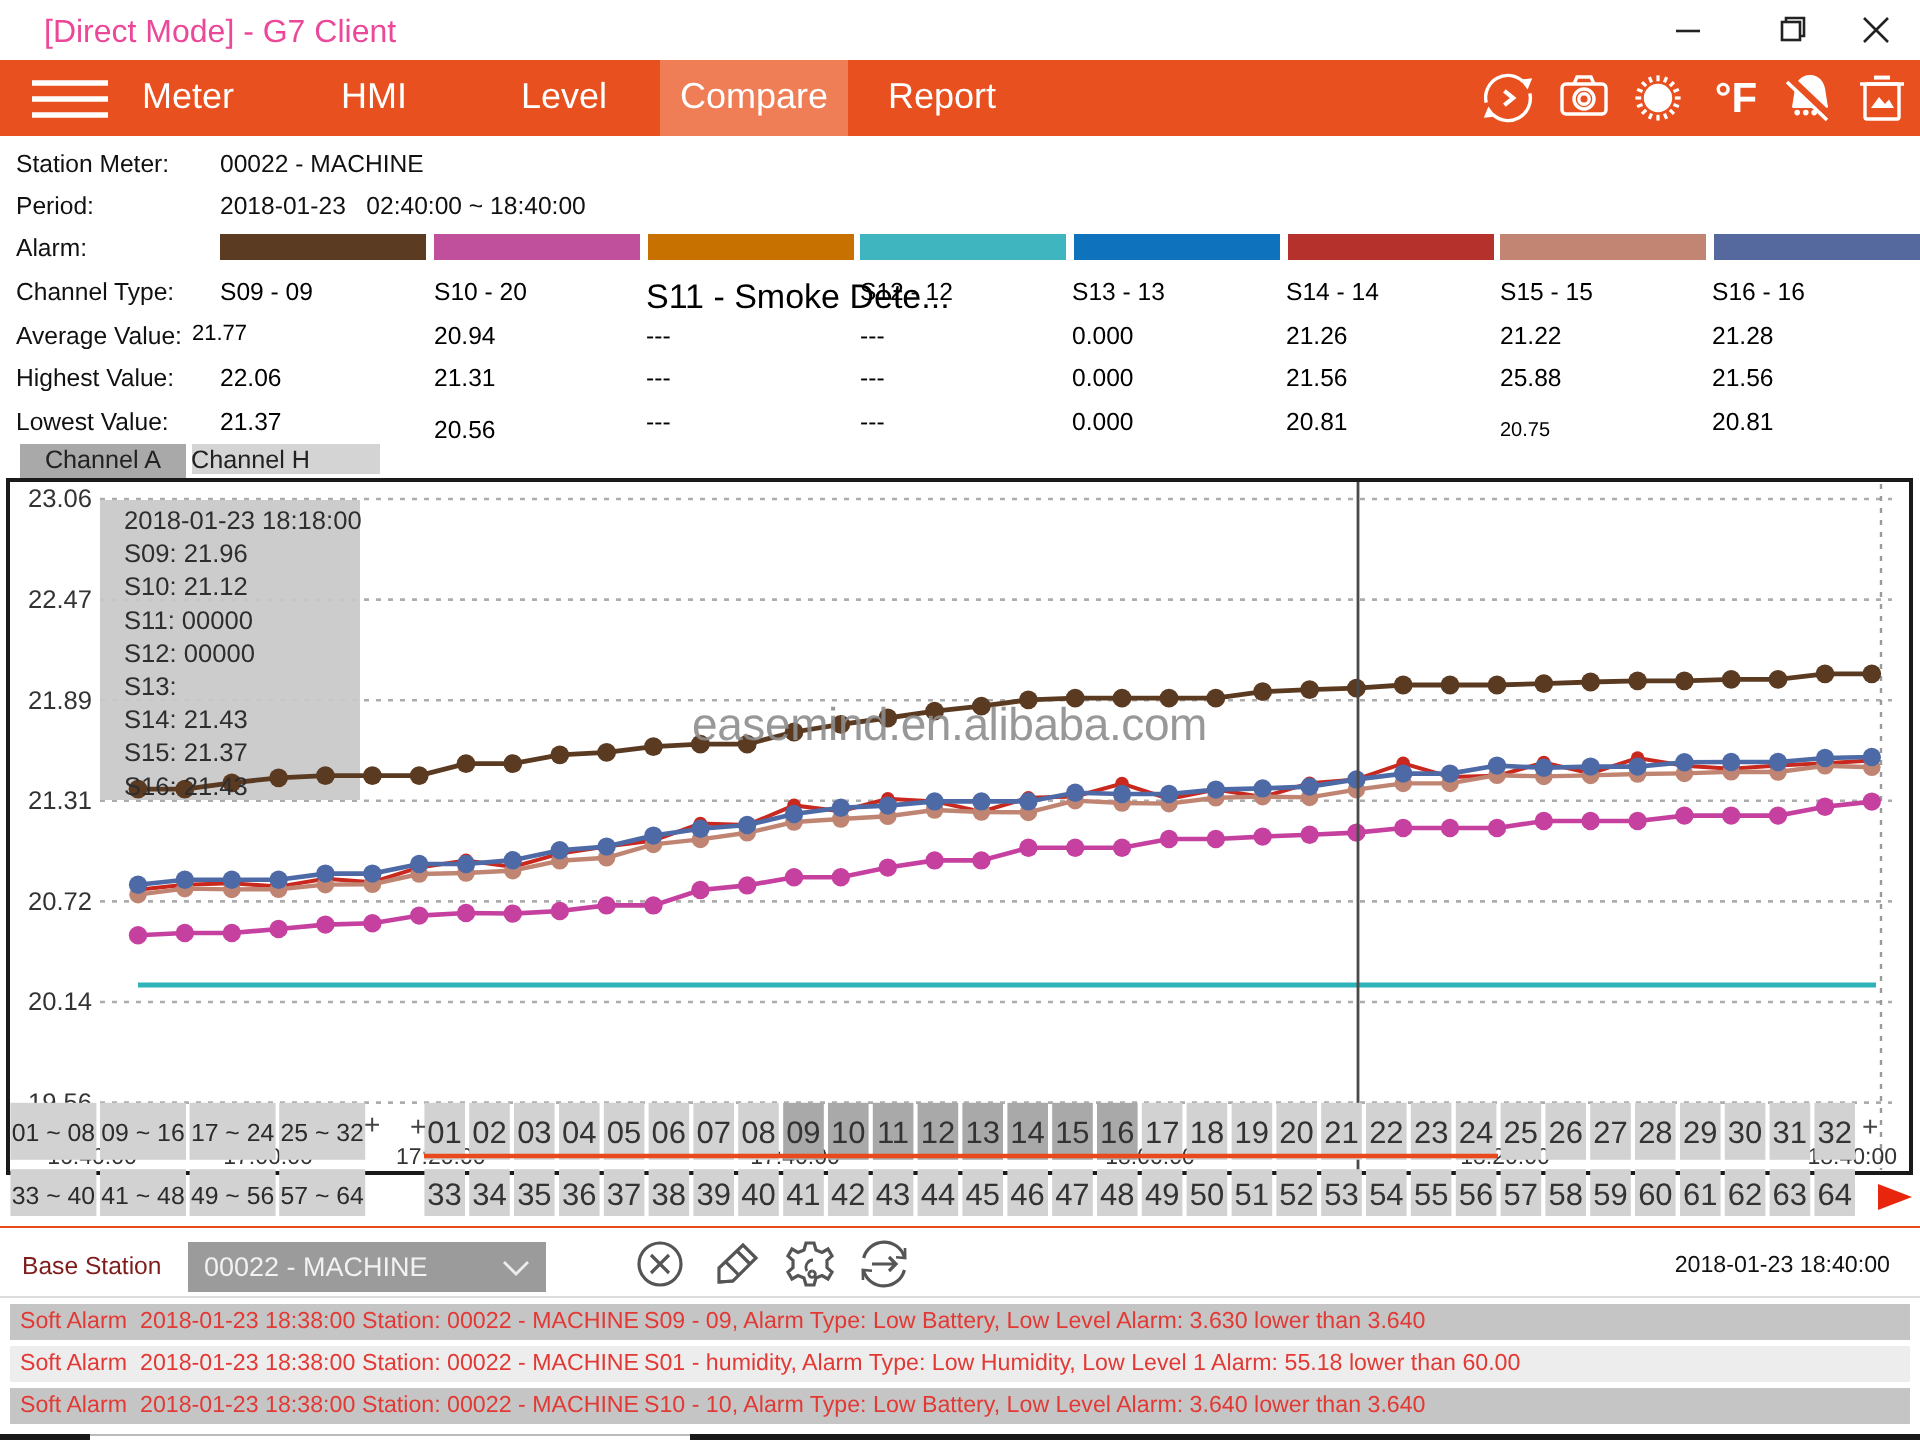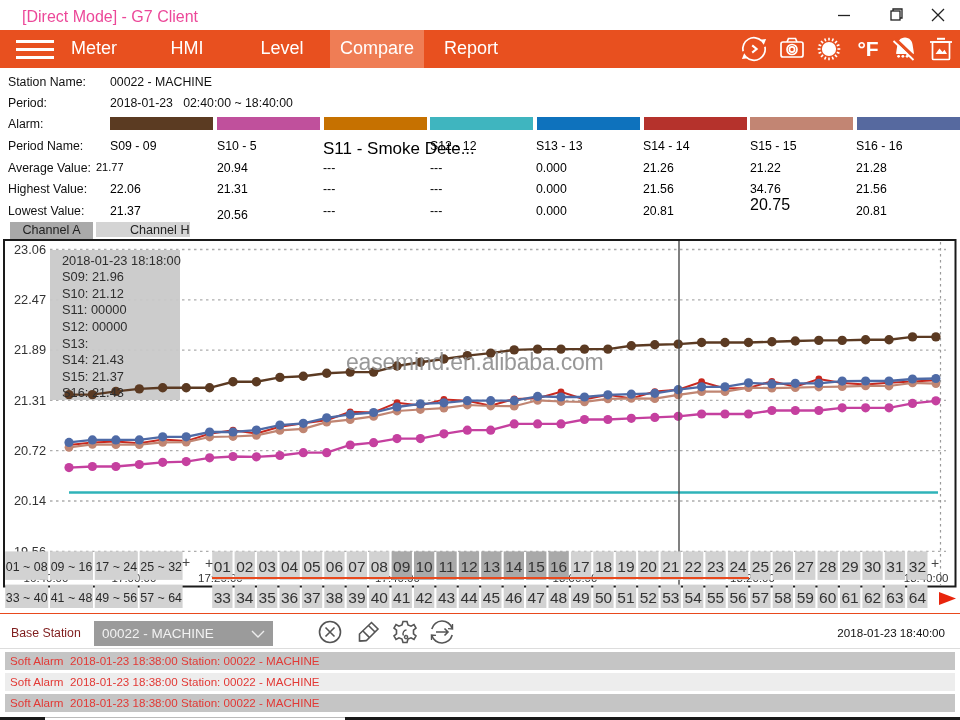"Station Name:" div.lab { text: Name -> Meter }
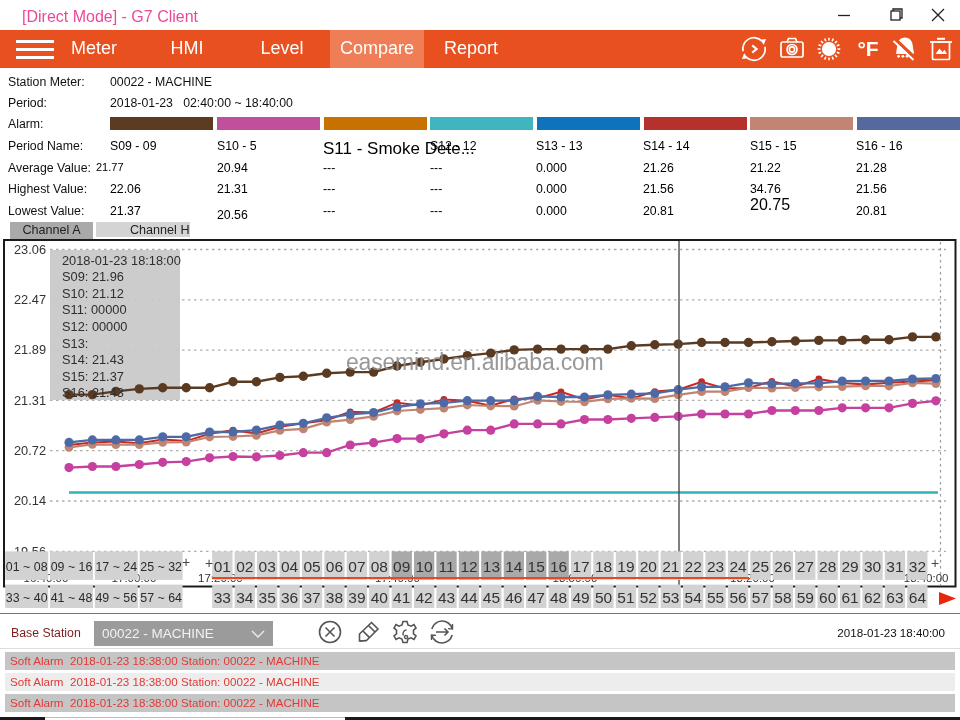"Period Name:" div.lab { text: Period Name -> Channel Type }
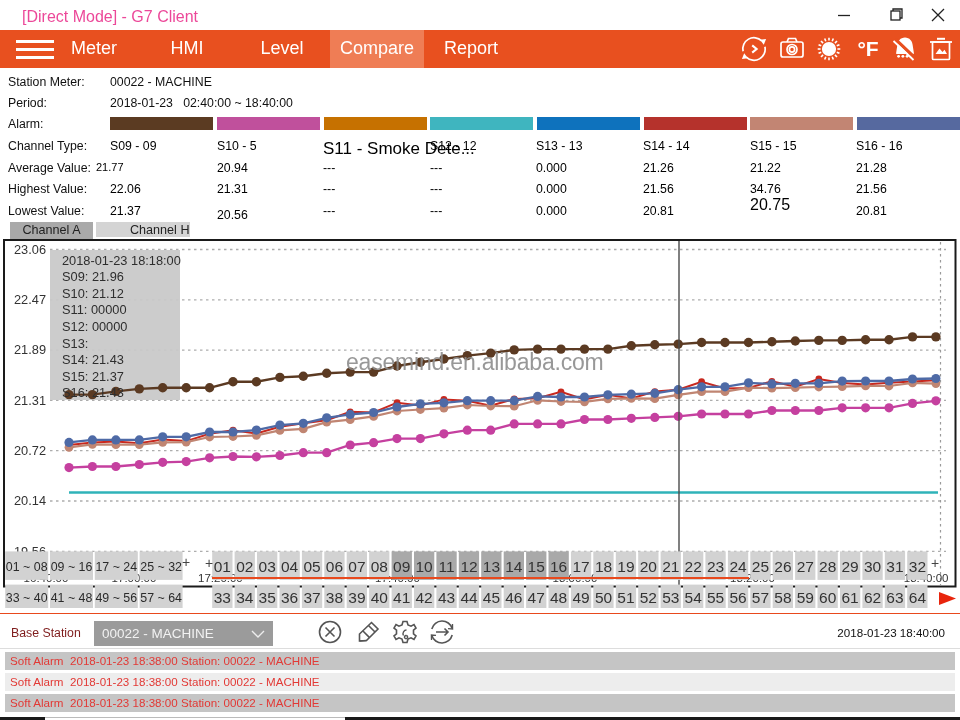"S10 - 5" div { text: 5 -> 20 }
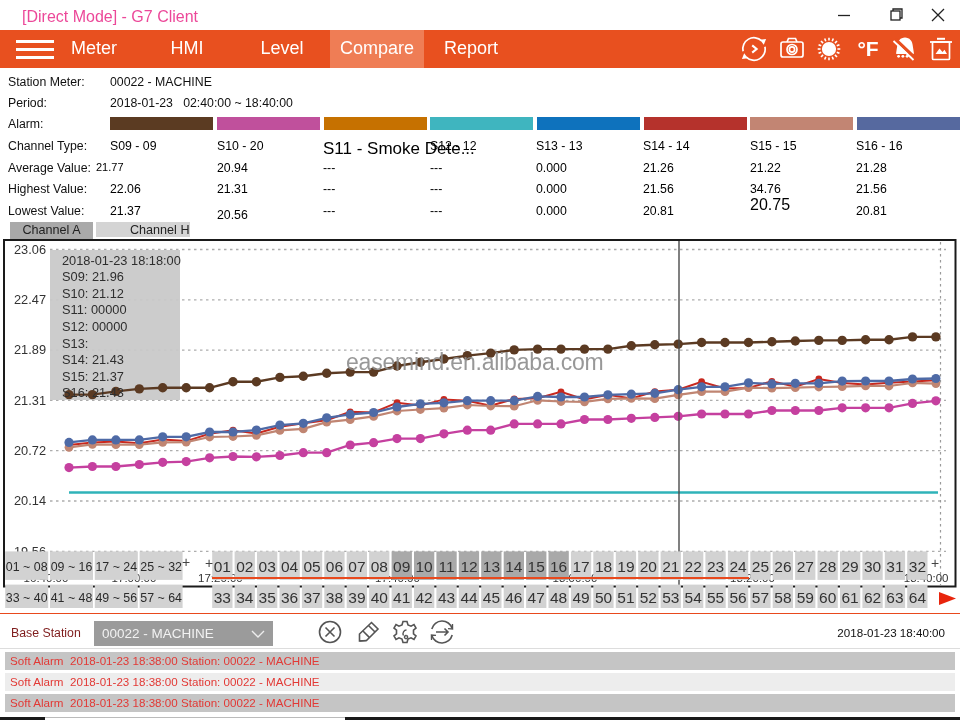"34.76" div { text: 34.76 -> 25.88 }
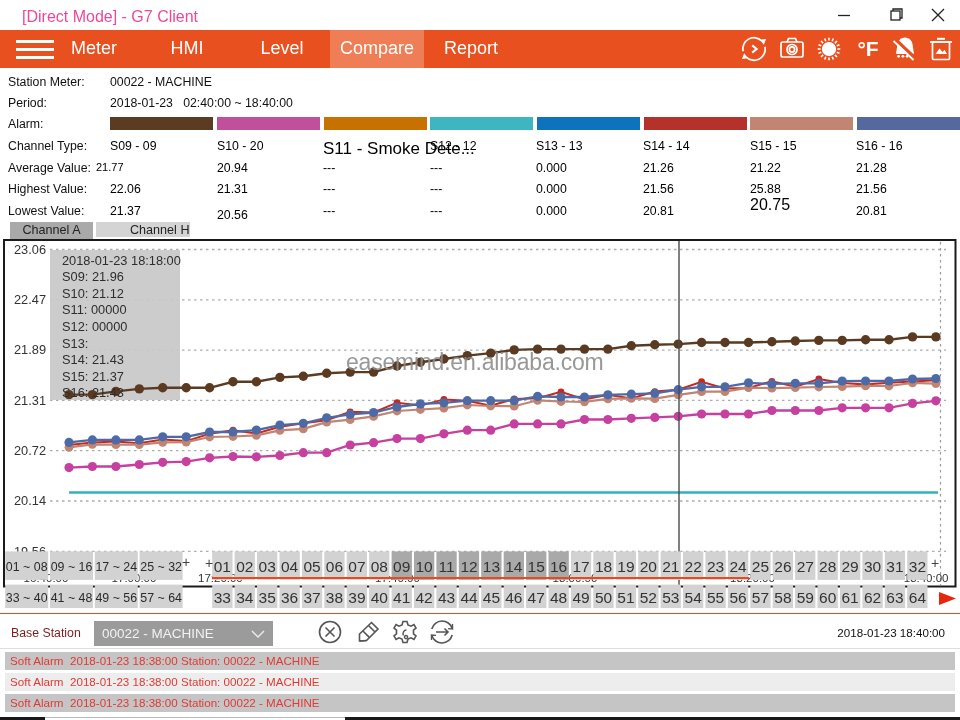"20.75" div { font-size: 16px -> 10px; top: 196px -> 210px }
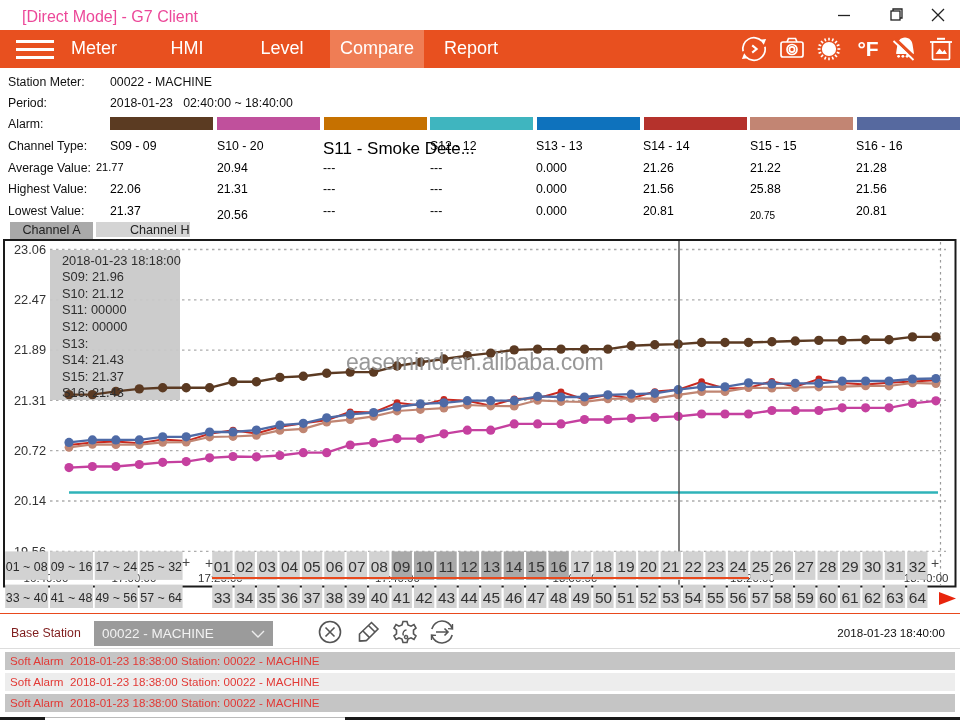"Channel H" div { text-align: right -> left }
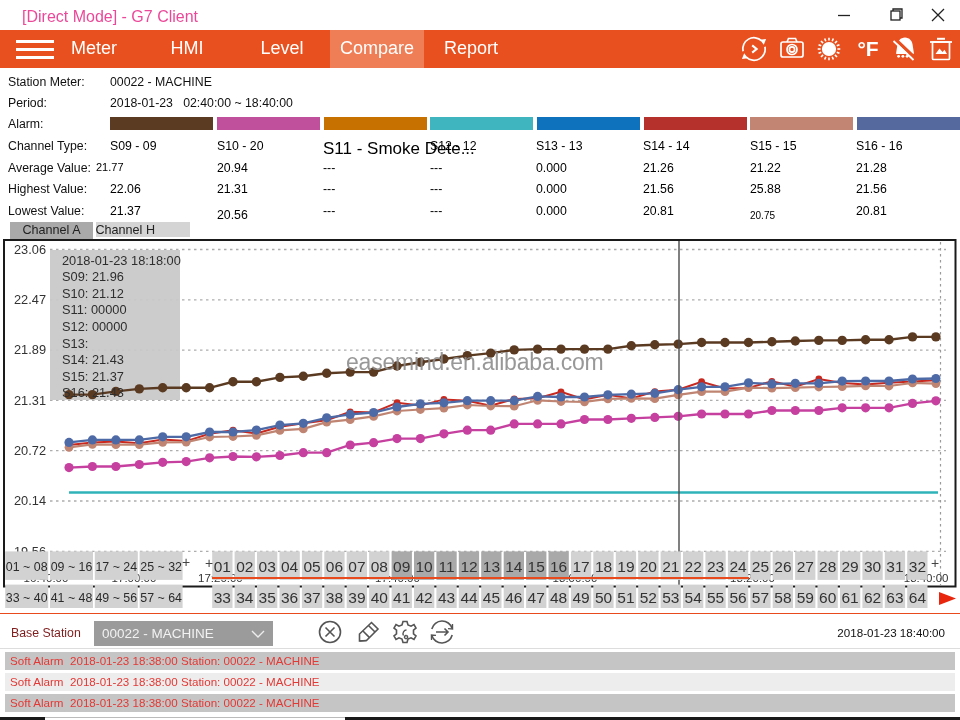"S09 - 09, Alarm Type:" span { html: none -> <span>S09 - 09, Alarm Type: Low Battery, Low Level Alarm: 3.630 lower than 3.640</span> }
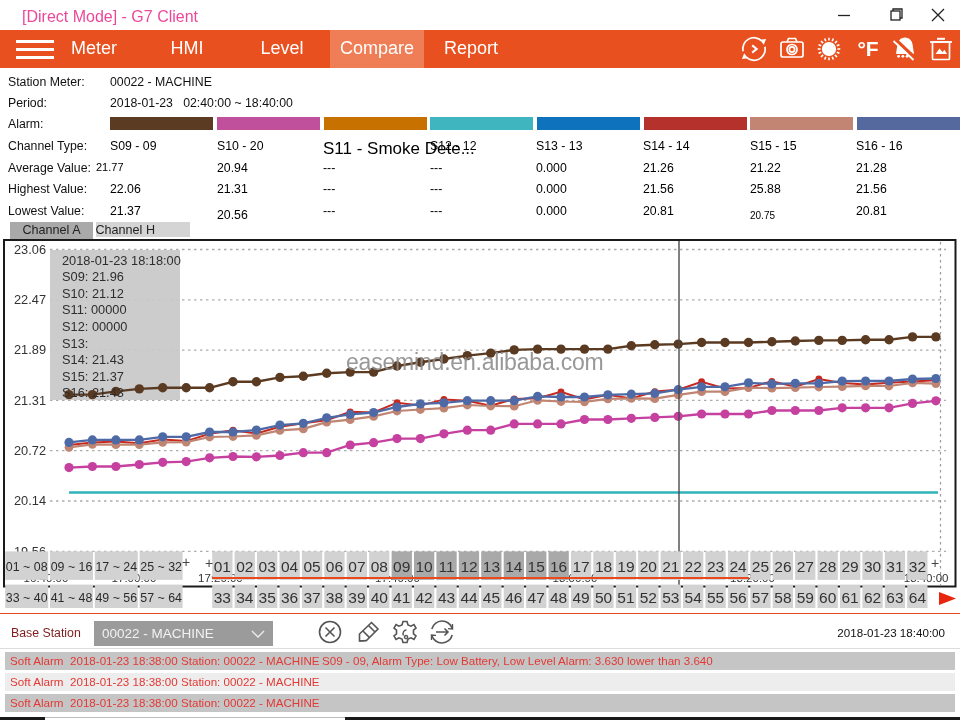"S01 - humidity, Alarm Type:" span { html: none -> <span>S01 - humidity, Alarm Type: Low Humidity, Low Level 1 Alarm: 55.18 lower than 60.00</span> }
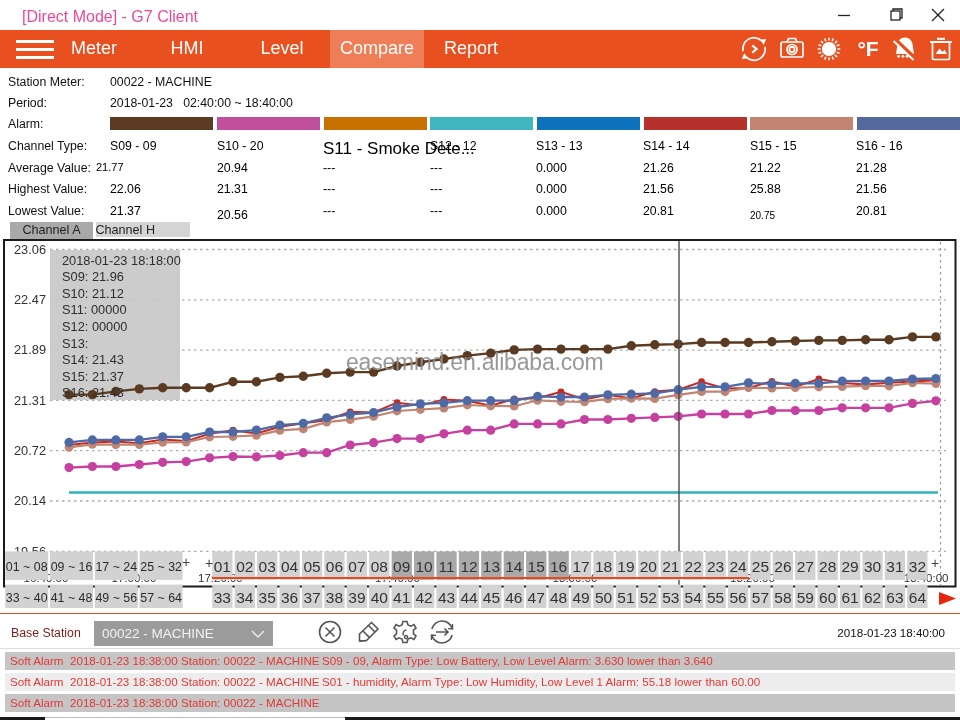"S10 - 10, Alarm Type:" span { html: none -> <span>S10 - 10, Alarm Type: Low Battery, Low Level Alarm: 3.640 lower than 3.640</span> }
